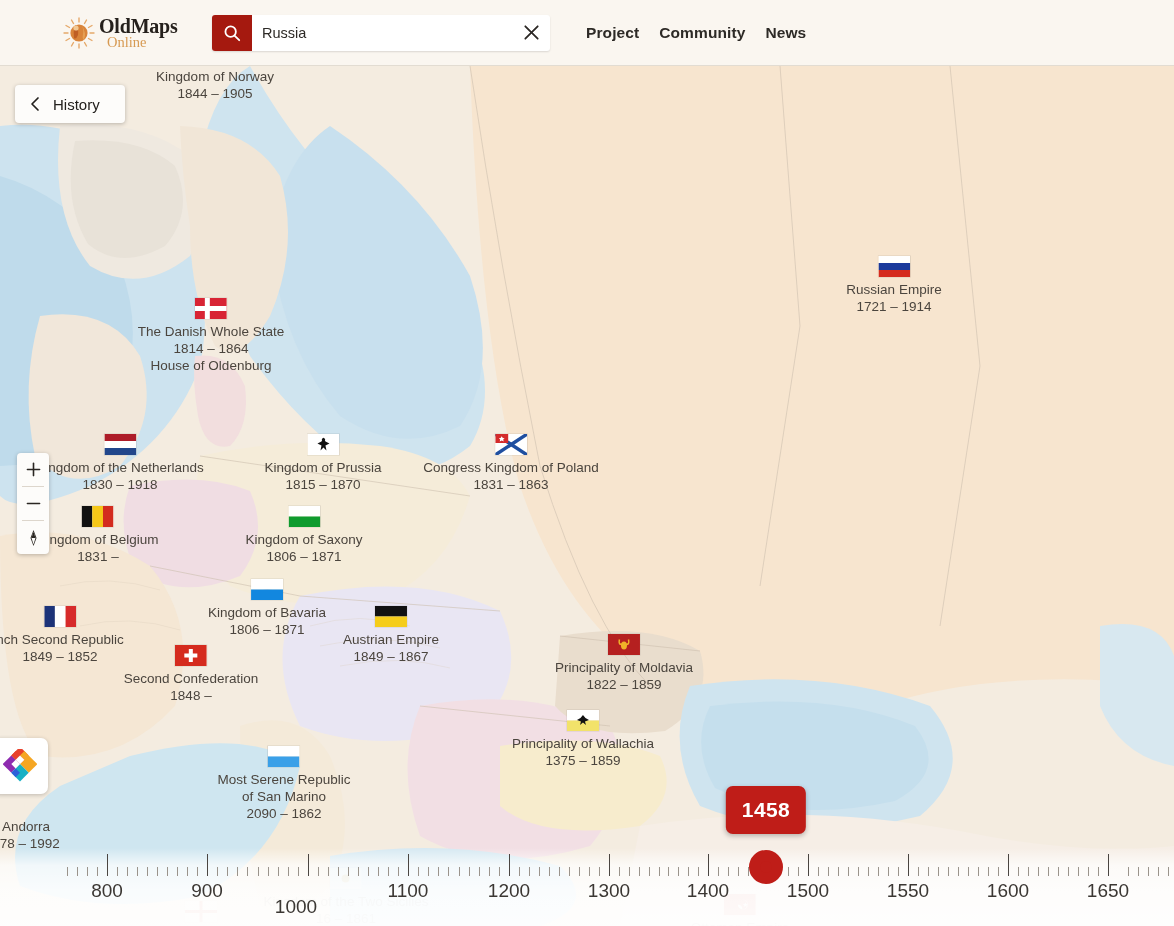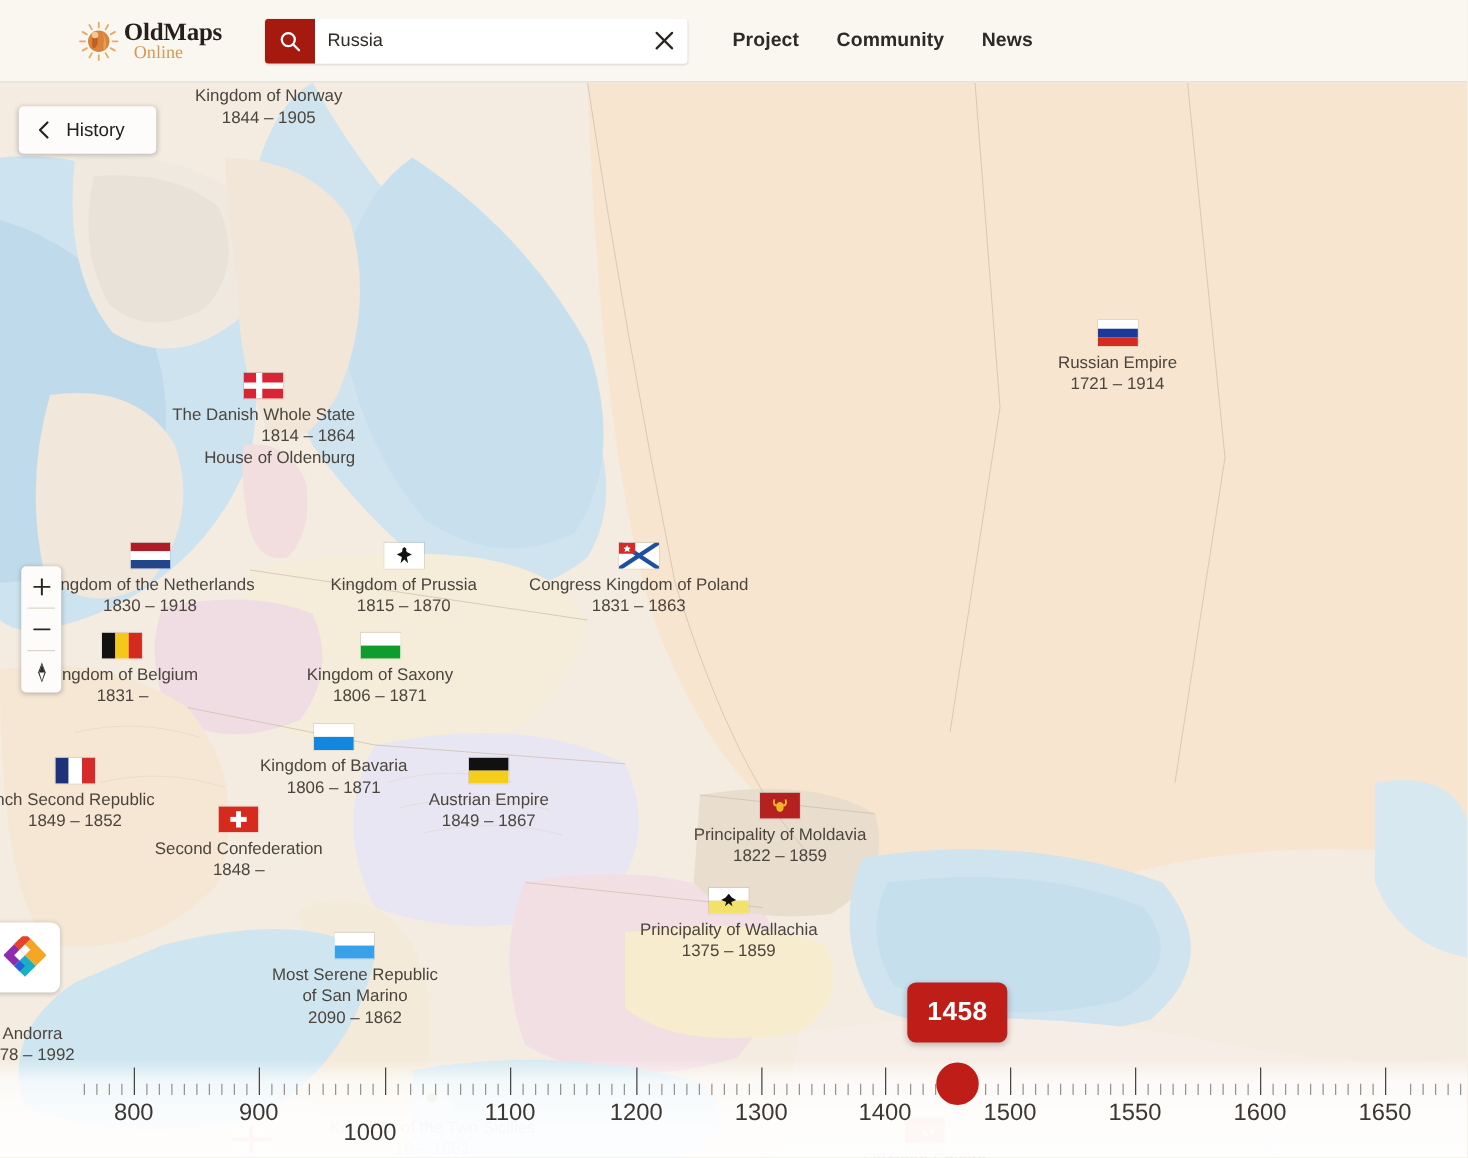"Project" #nav { gap: 30px -> 20px }
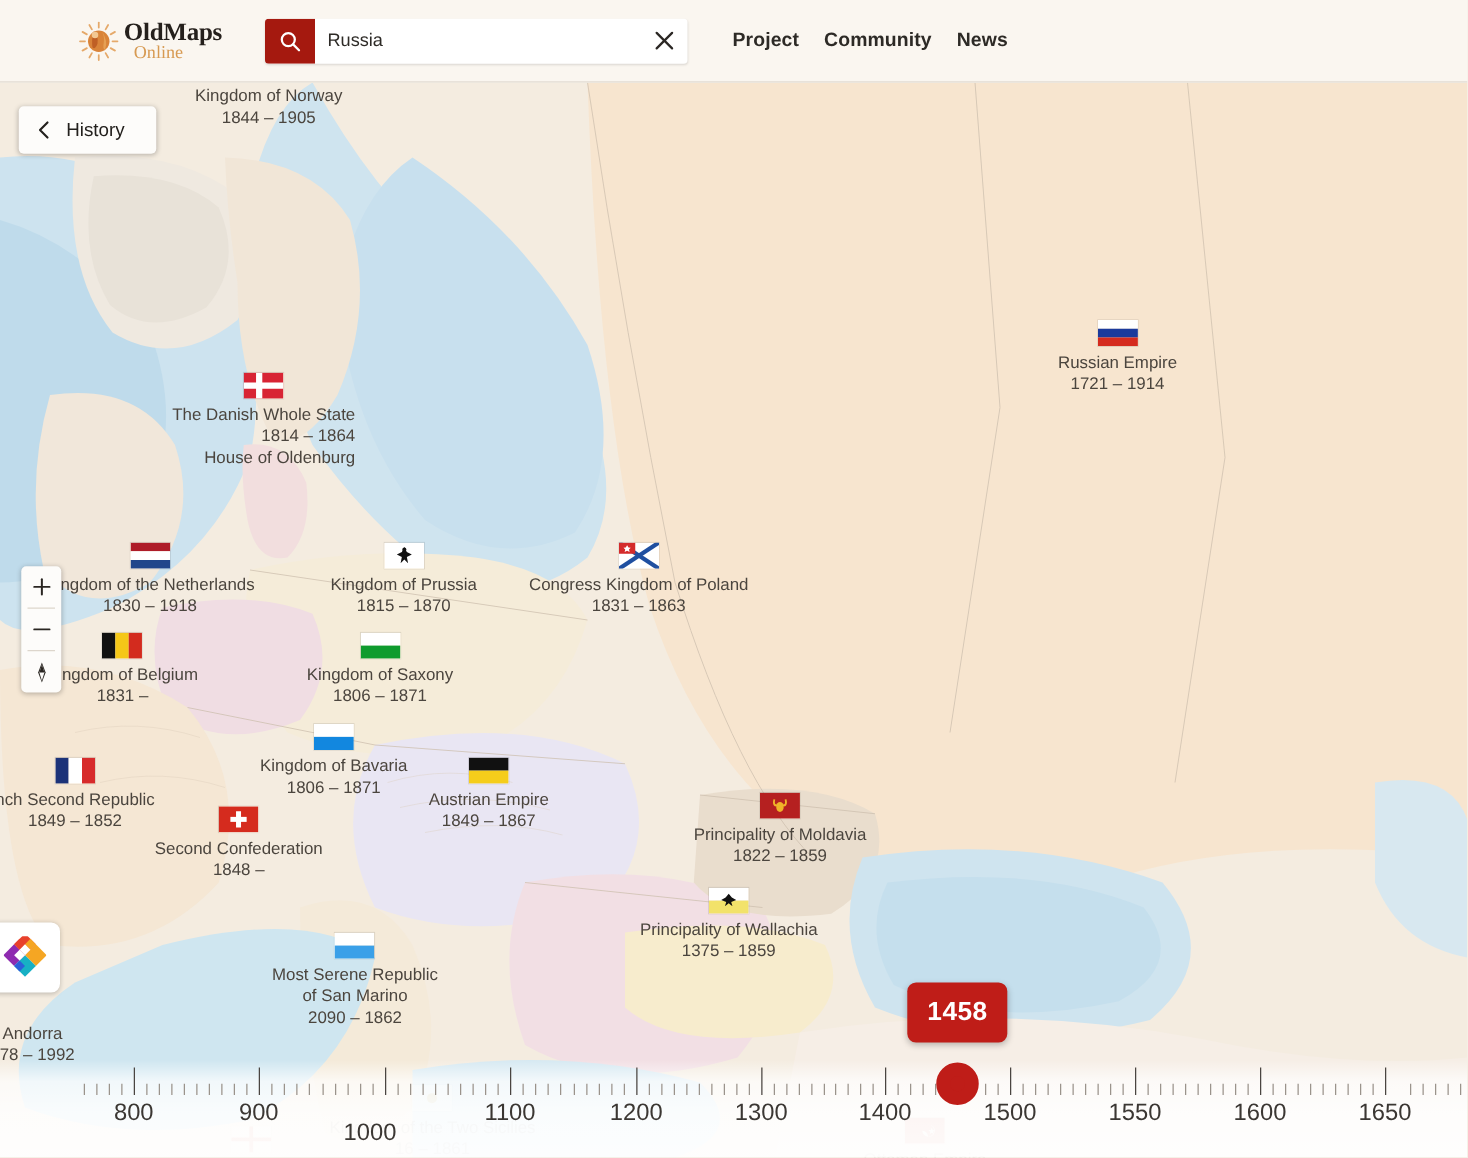"The Danish Whole State" div.map-label { text-align: right -> none }
